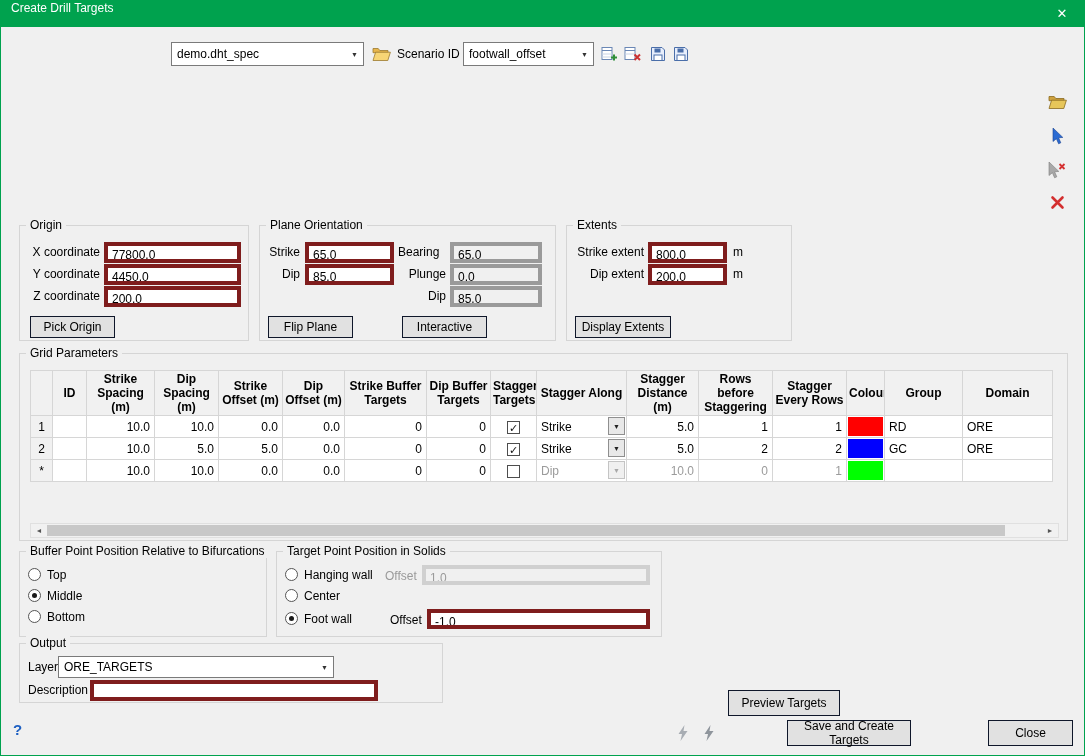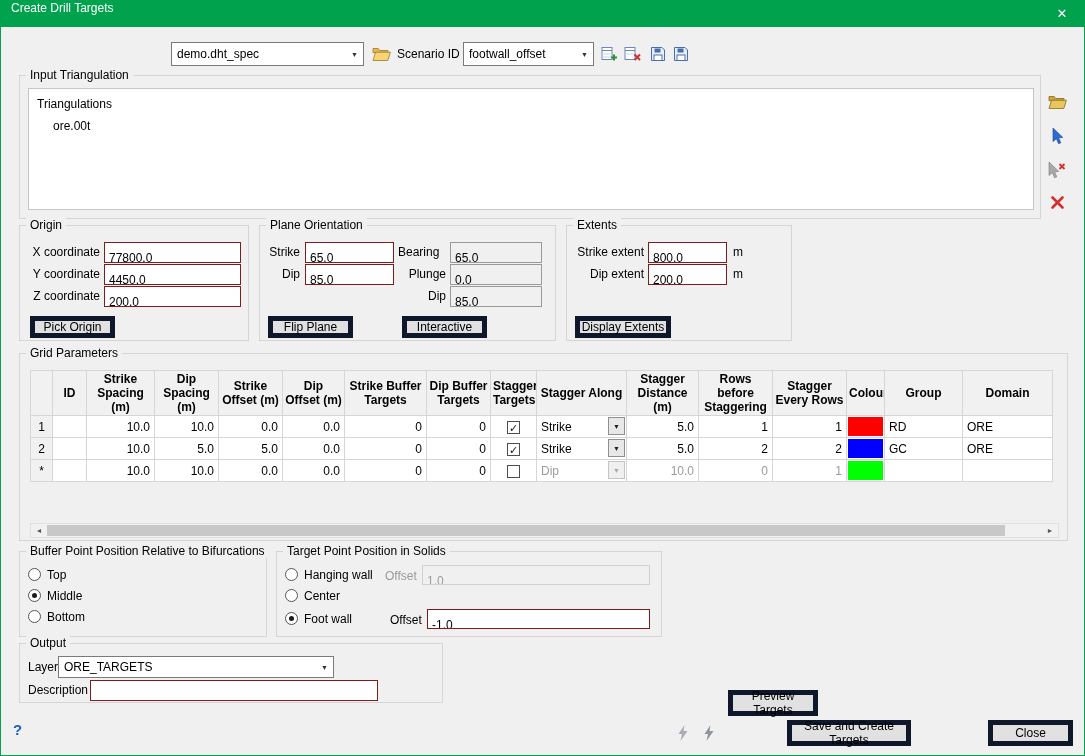"Input Triangulation" div.group { html: <div> <div>Input Triangulation</div> <div> <div>Triangulations</div> <div>ore.00t</div> </div> </div> -> none }
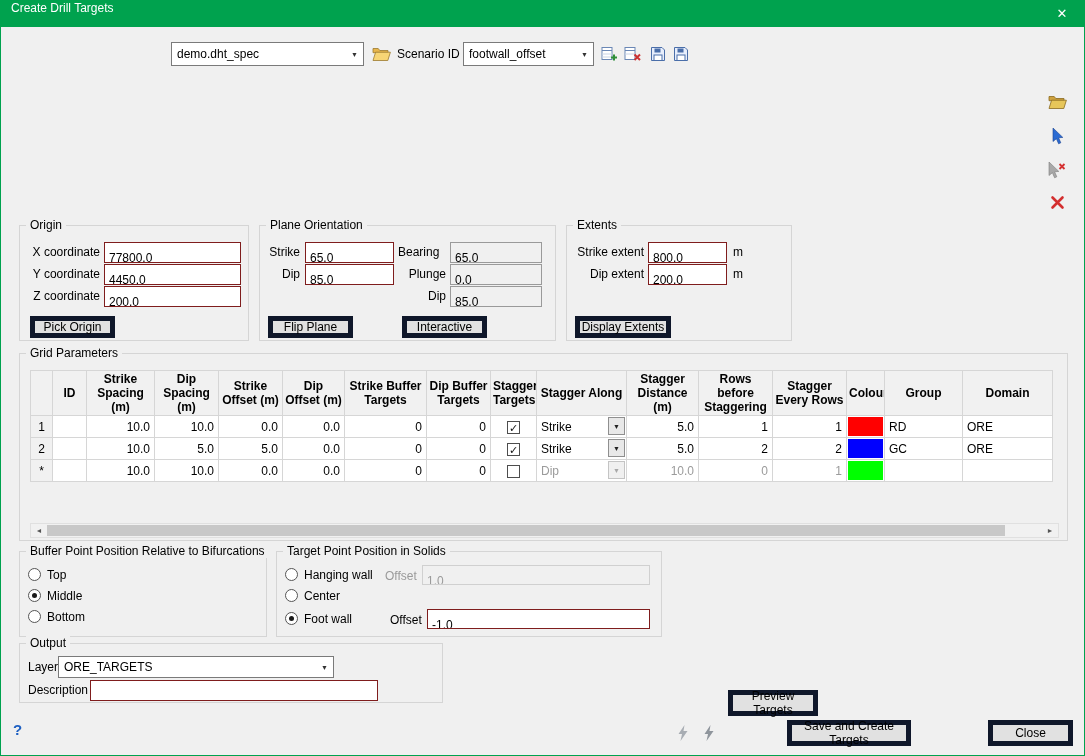"77800.0" .field { border: 1px solid #7f1d1d -> 4px solid #7f1d1d; padding: 7px 4px -> 1px 4px }
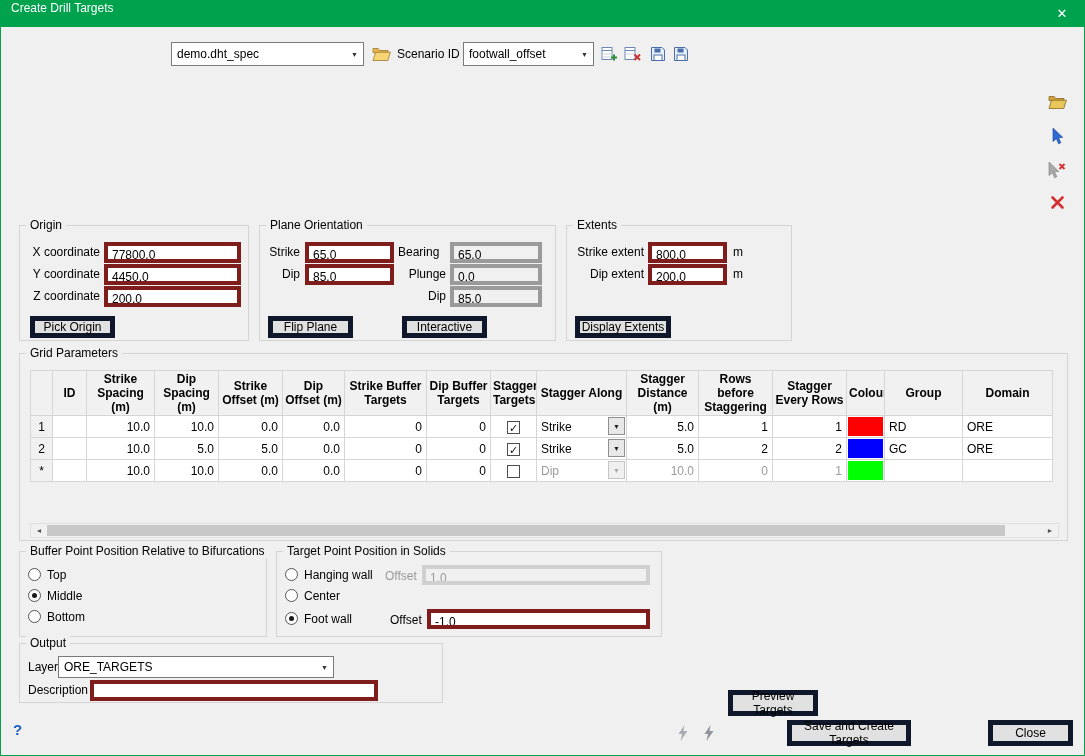"Pick Origin" .btn { border: 5px solid #0f172a -> 1px solid #0f172a }
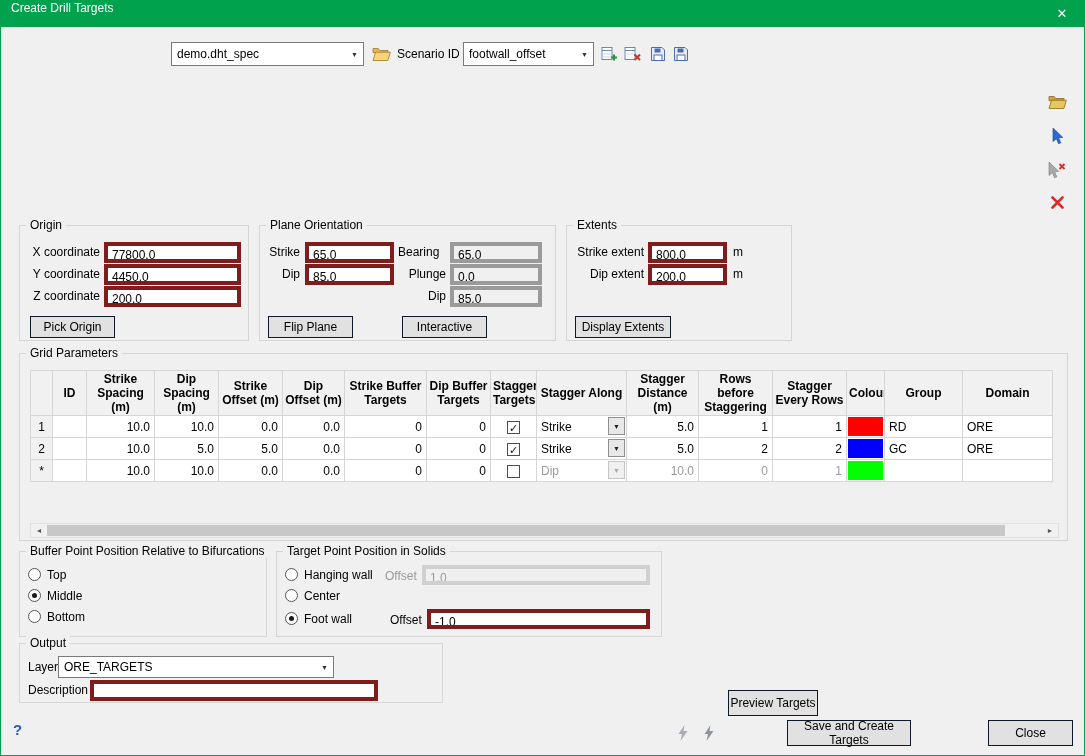"Preview Targets" div.btn { width: 90px -> 112px }
